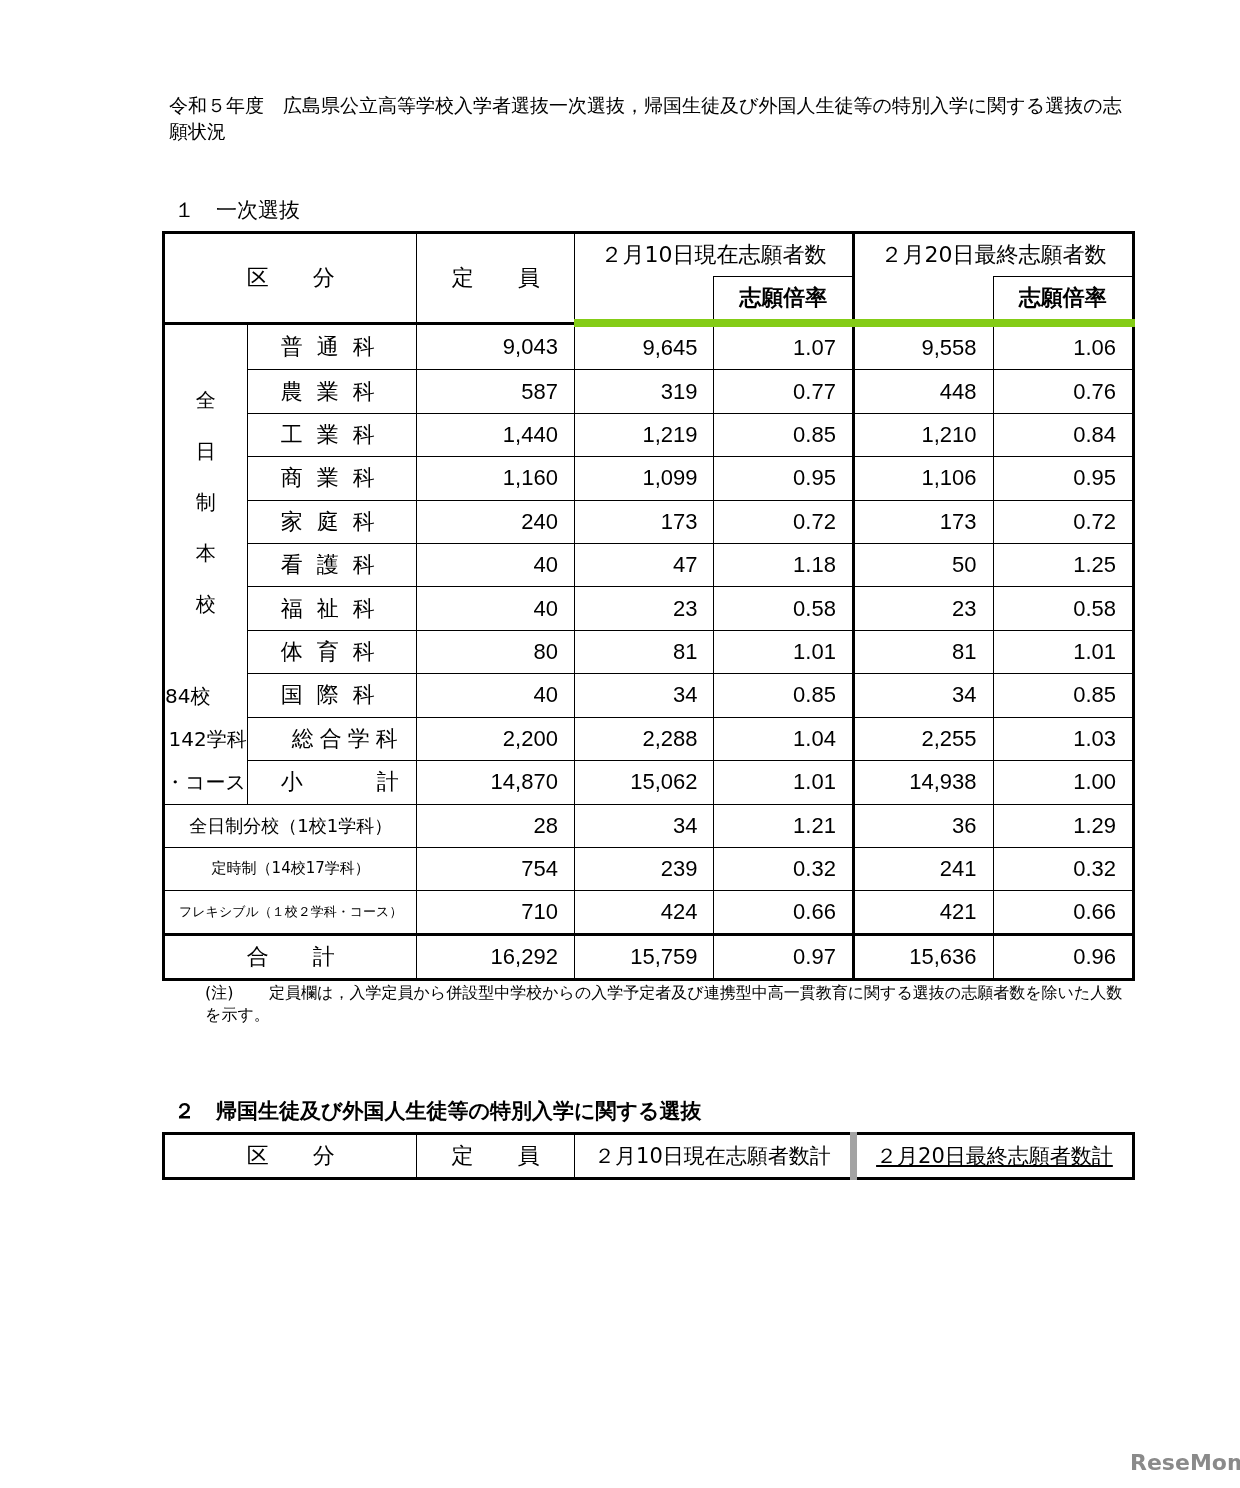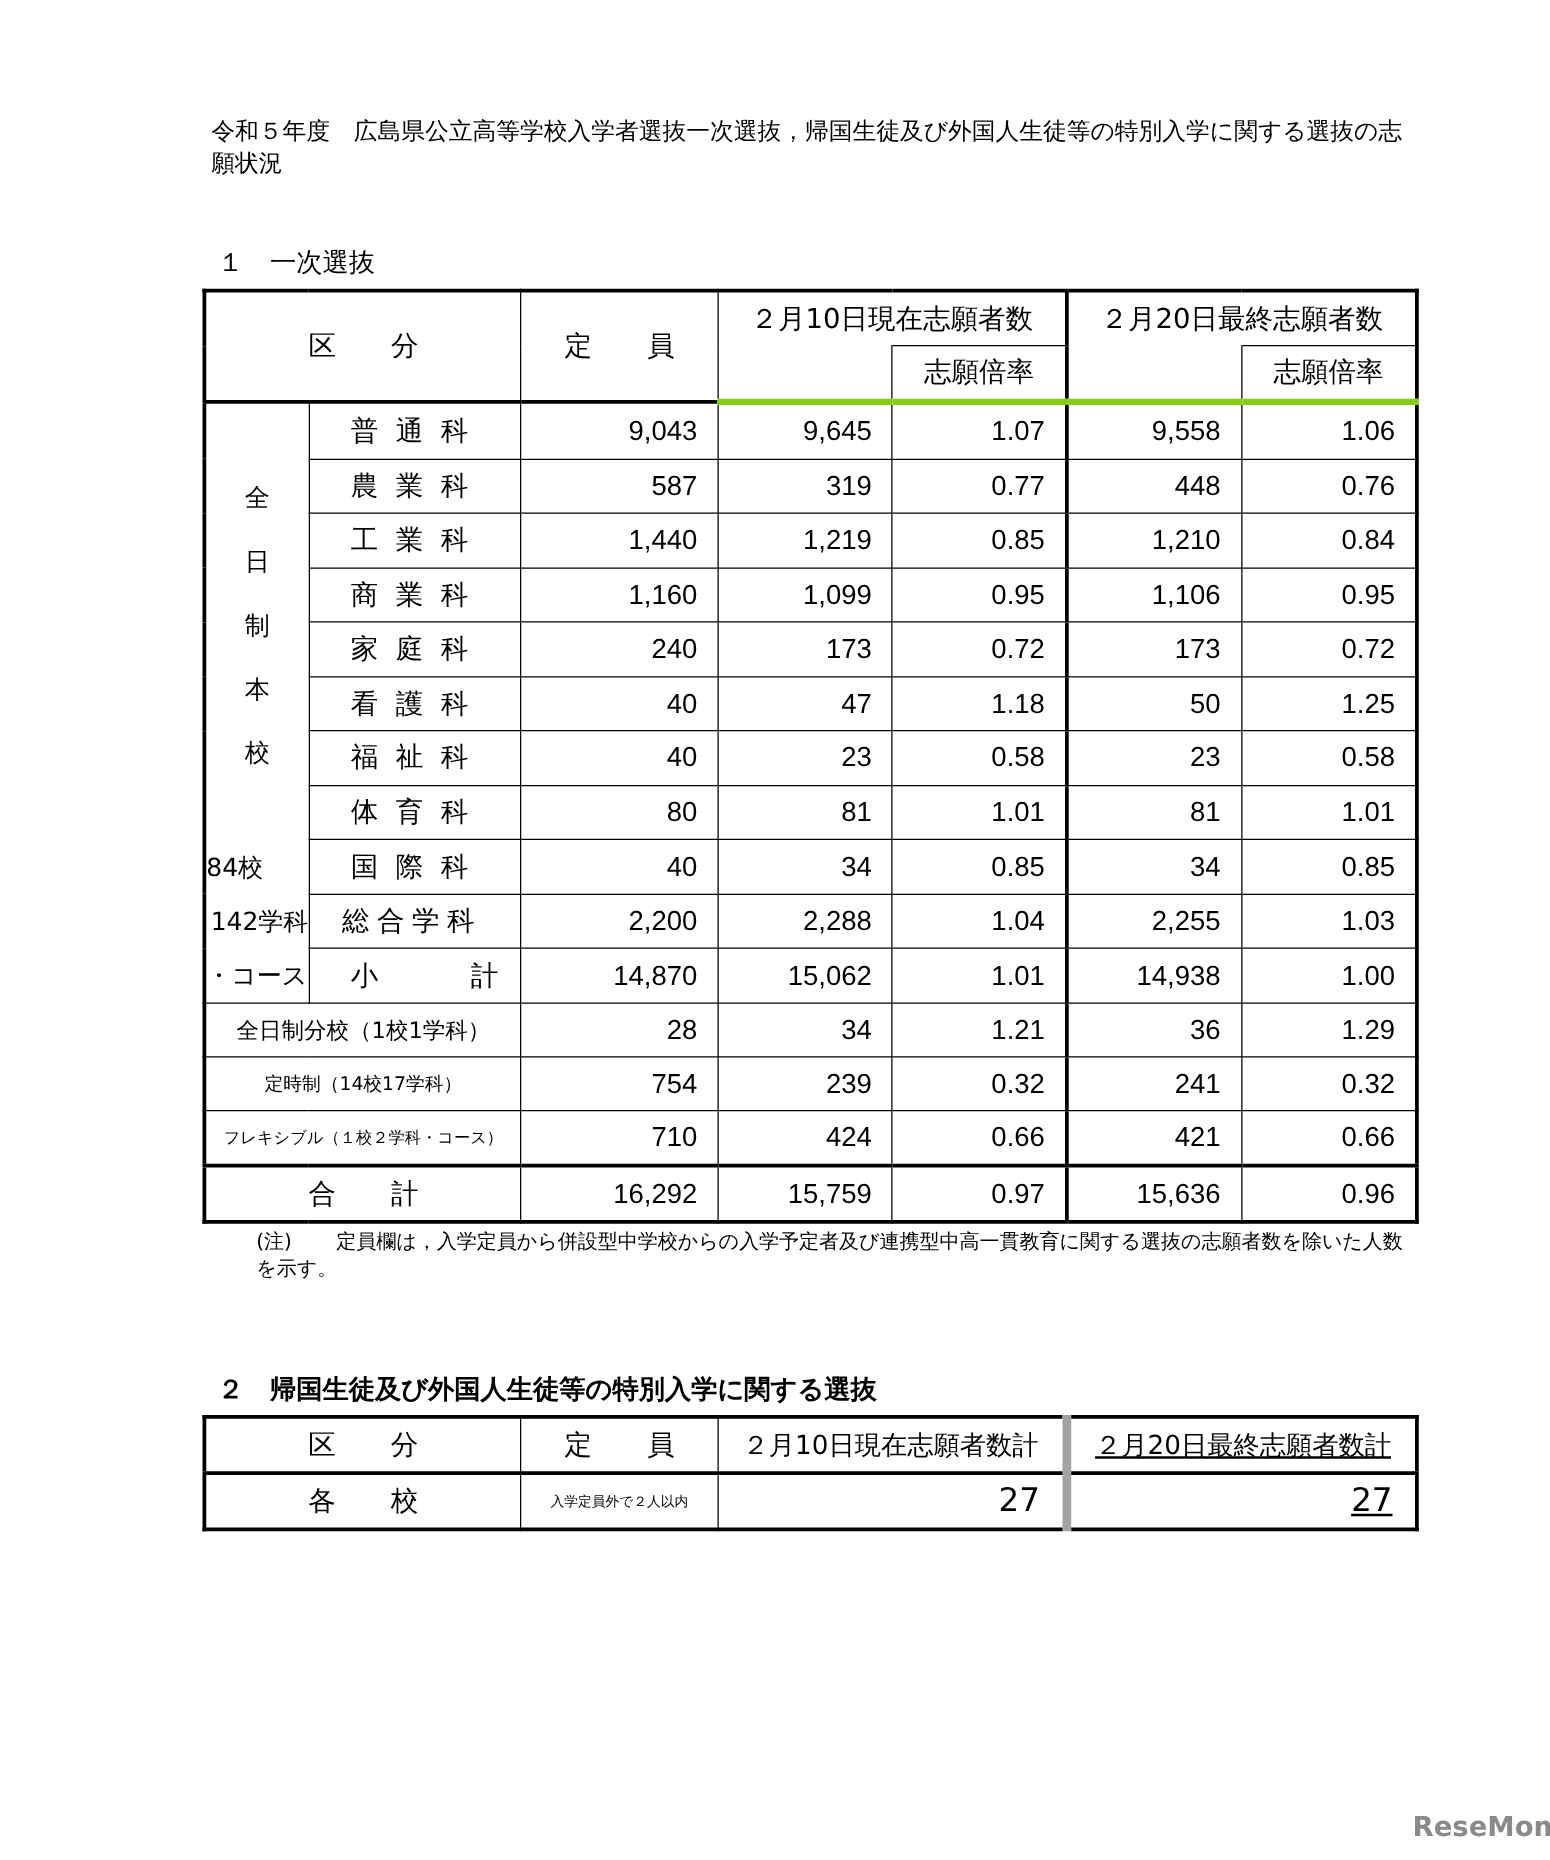"志願倍率" #t1 tr.headrow td { border-bottom: 5px solid #84cc16 -> 8px solid #84cc16; font-weight: none -> bold }
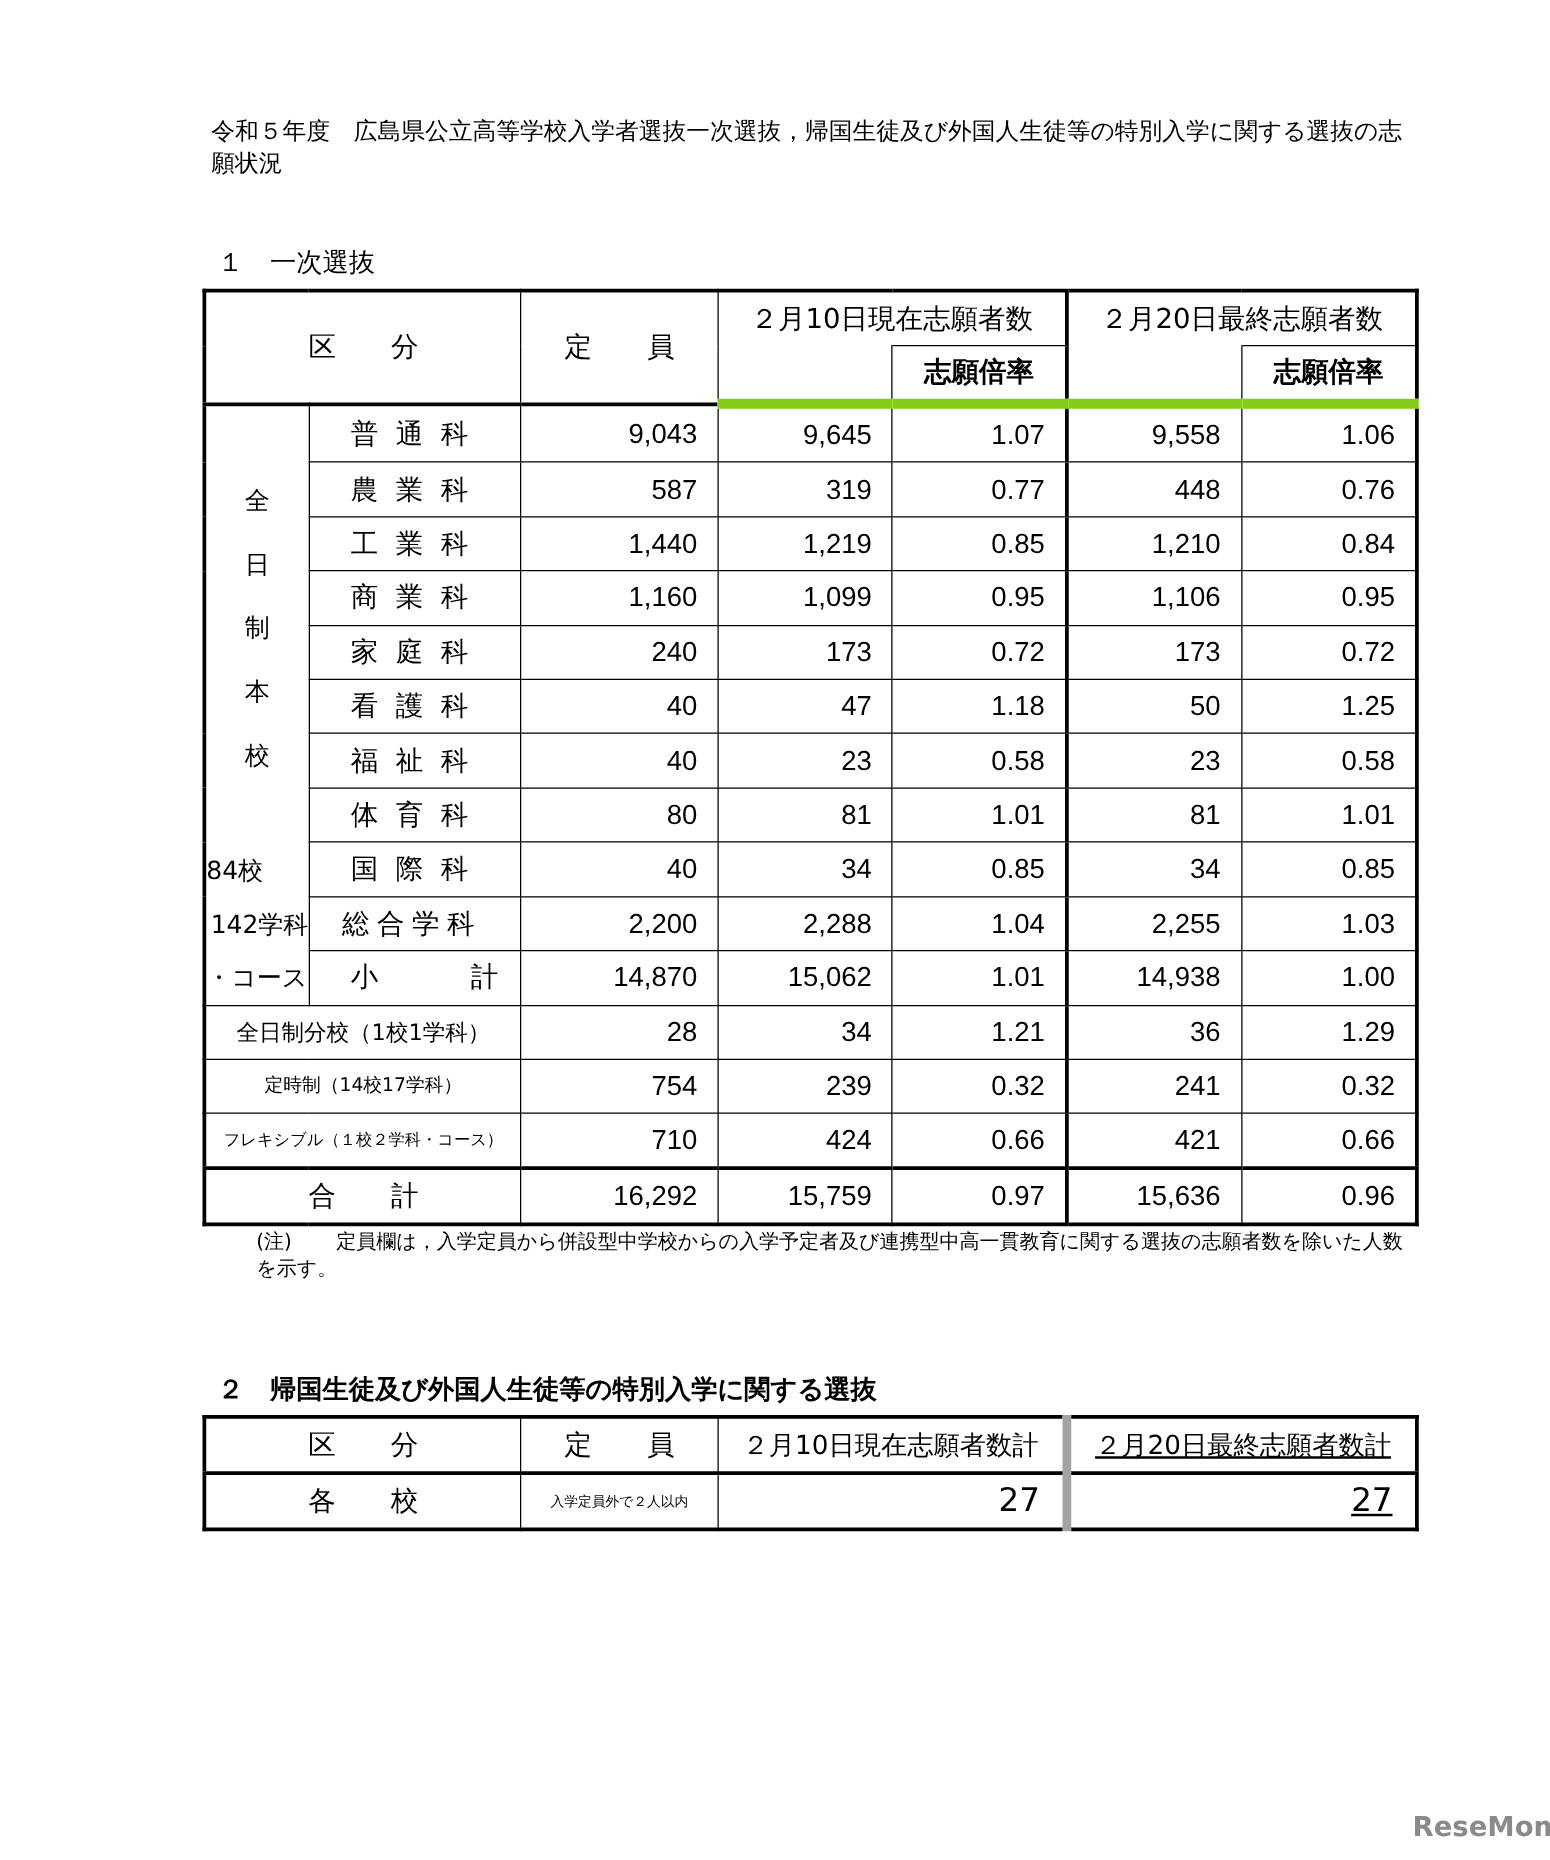"総合学科" td.lbl { padding-left: 26px -> 44px }
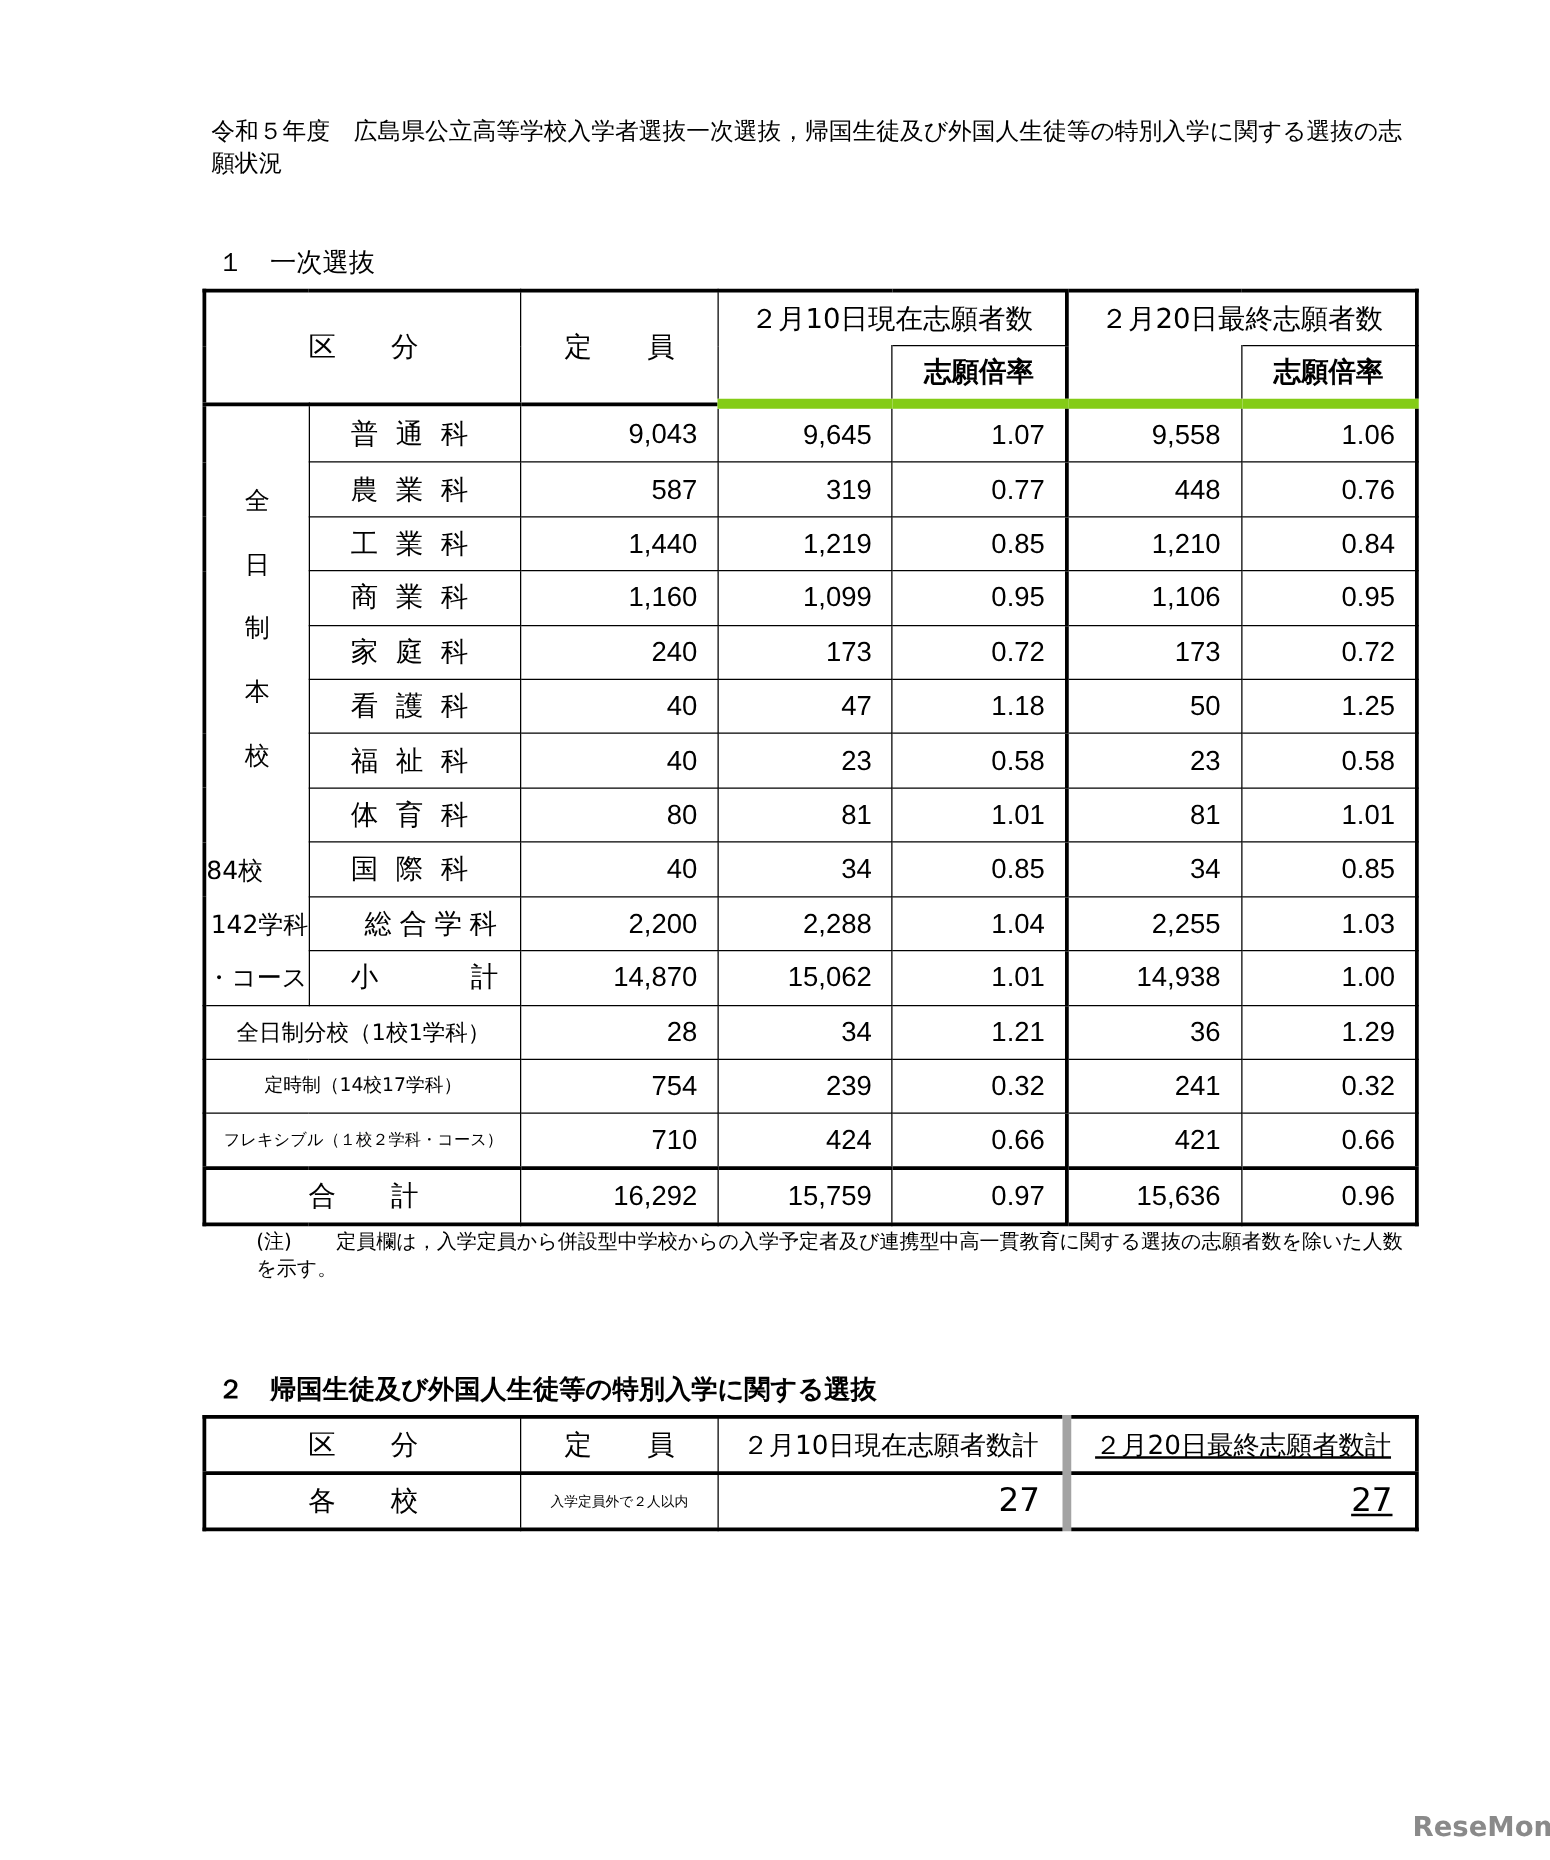"各 校" tr { html: <tr> <td>各 校</td> <td>入学定員外で２人以内</td> <td>27</td> <td>27</td> </tr> -> none }
